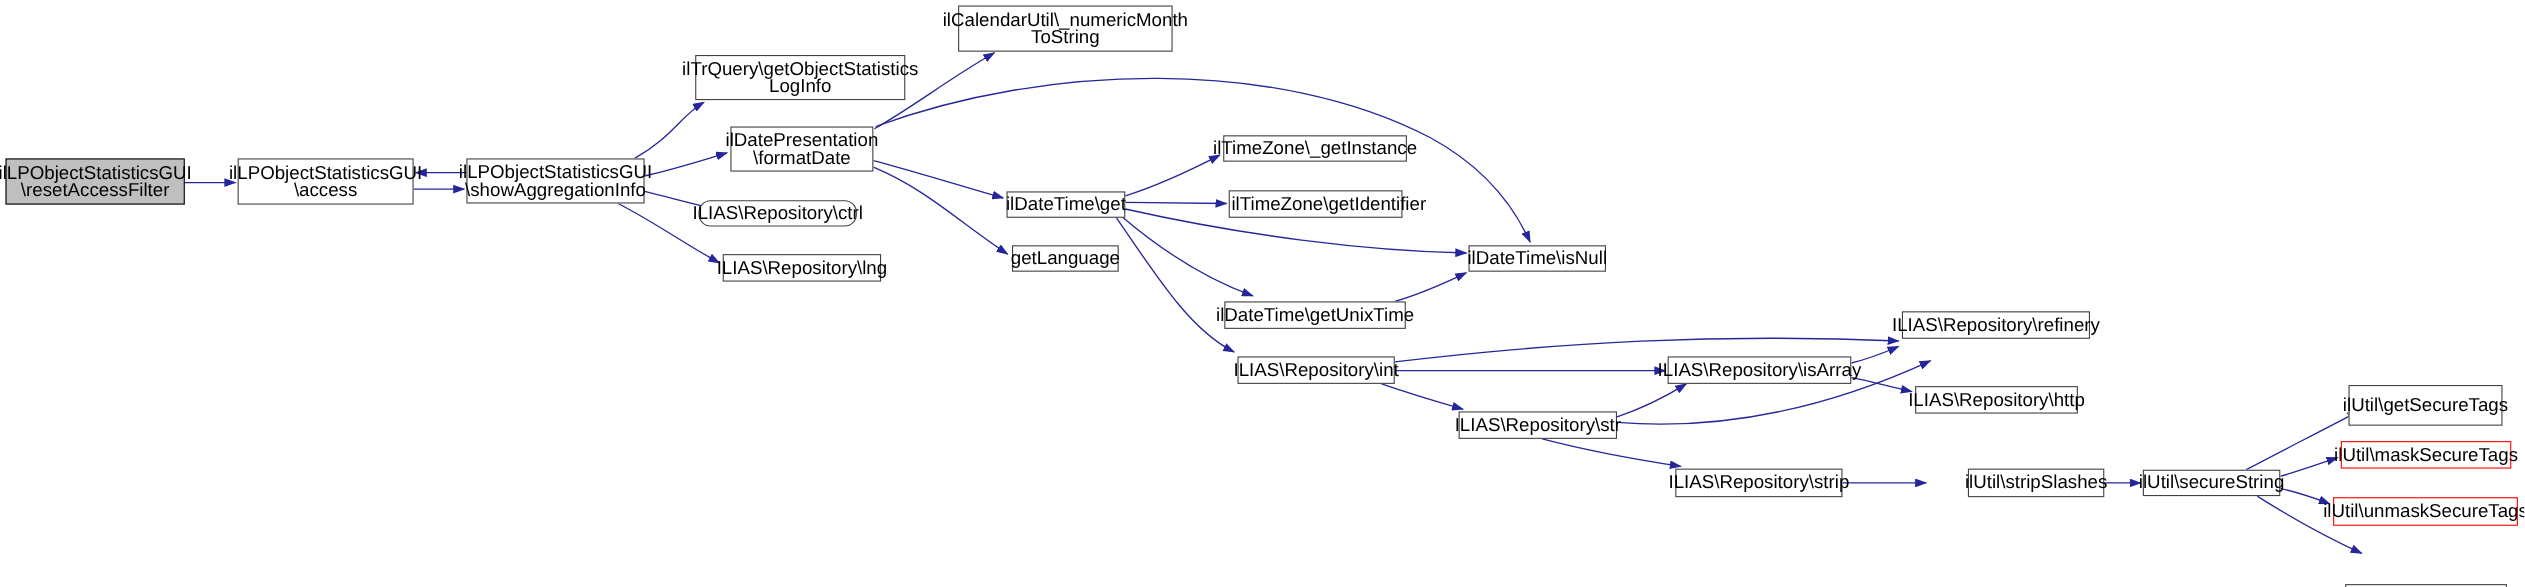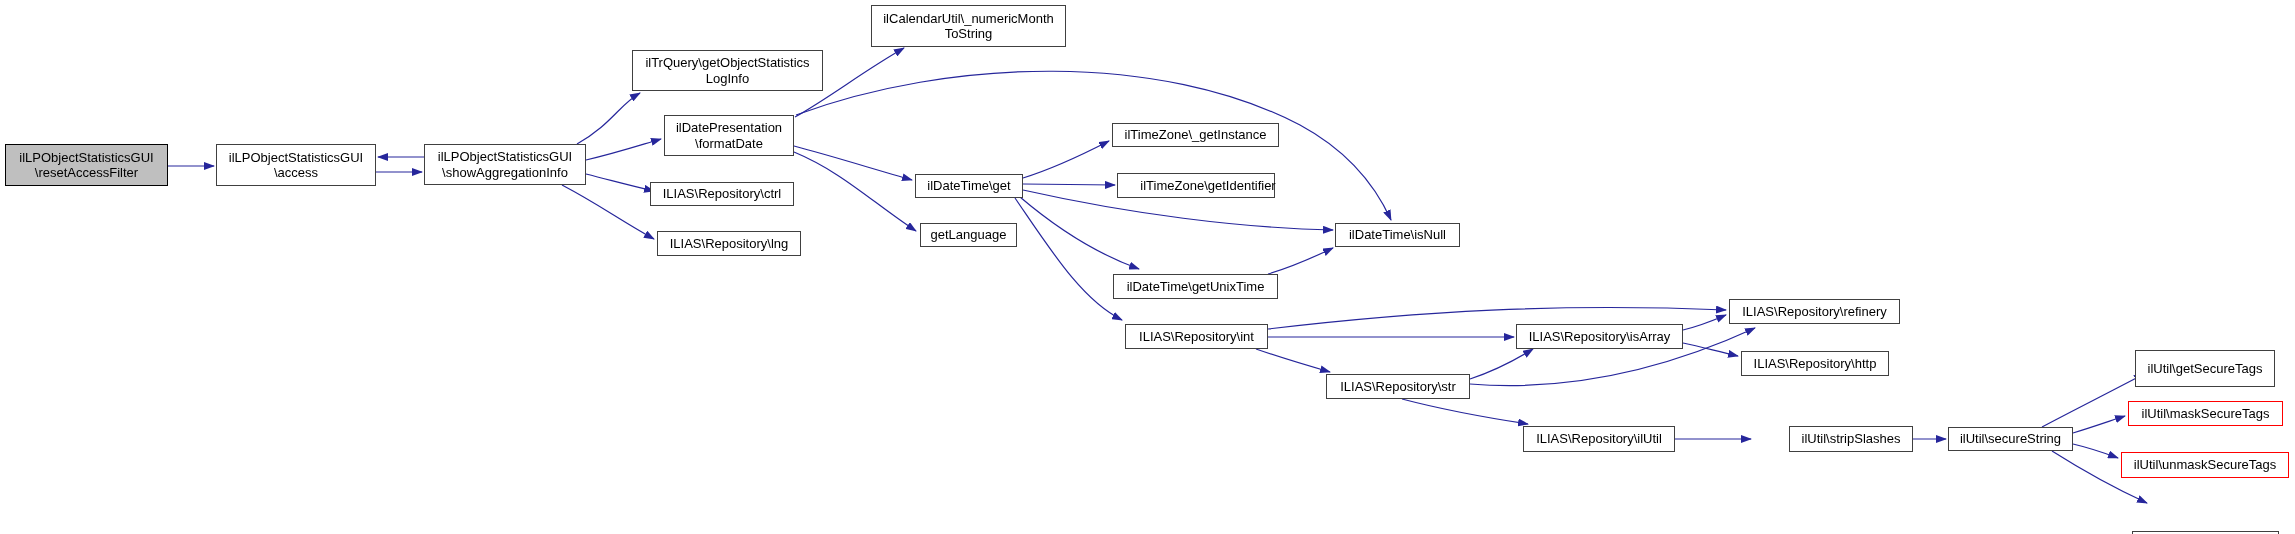"ilCalendarUtil\_numericMonth" .node { font-size: 13px -> 17px }
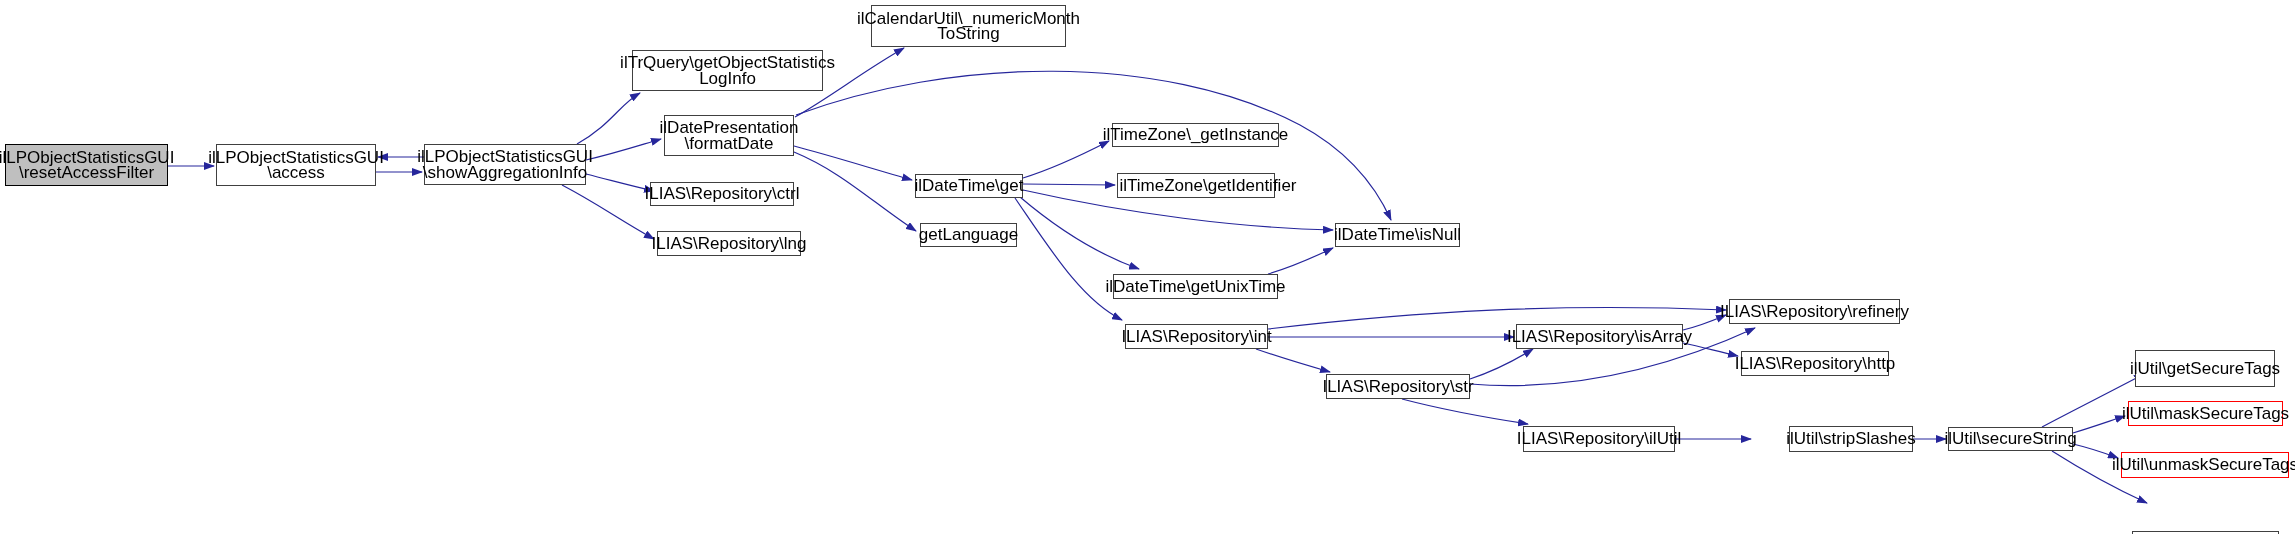"ILIAS\Repository\ctrl" div.node { border-radius: none -> 11px; left: 650px -> 635px }
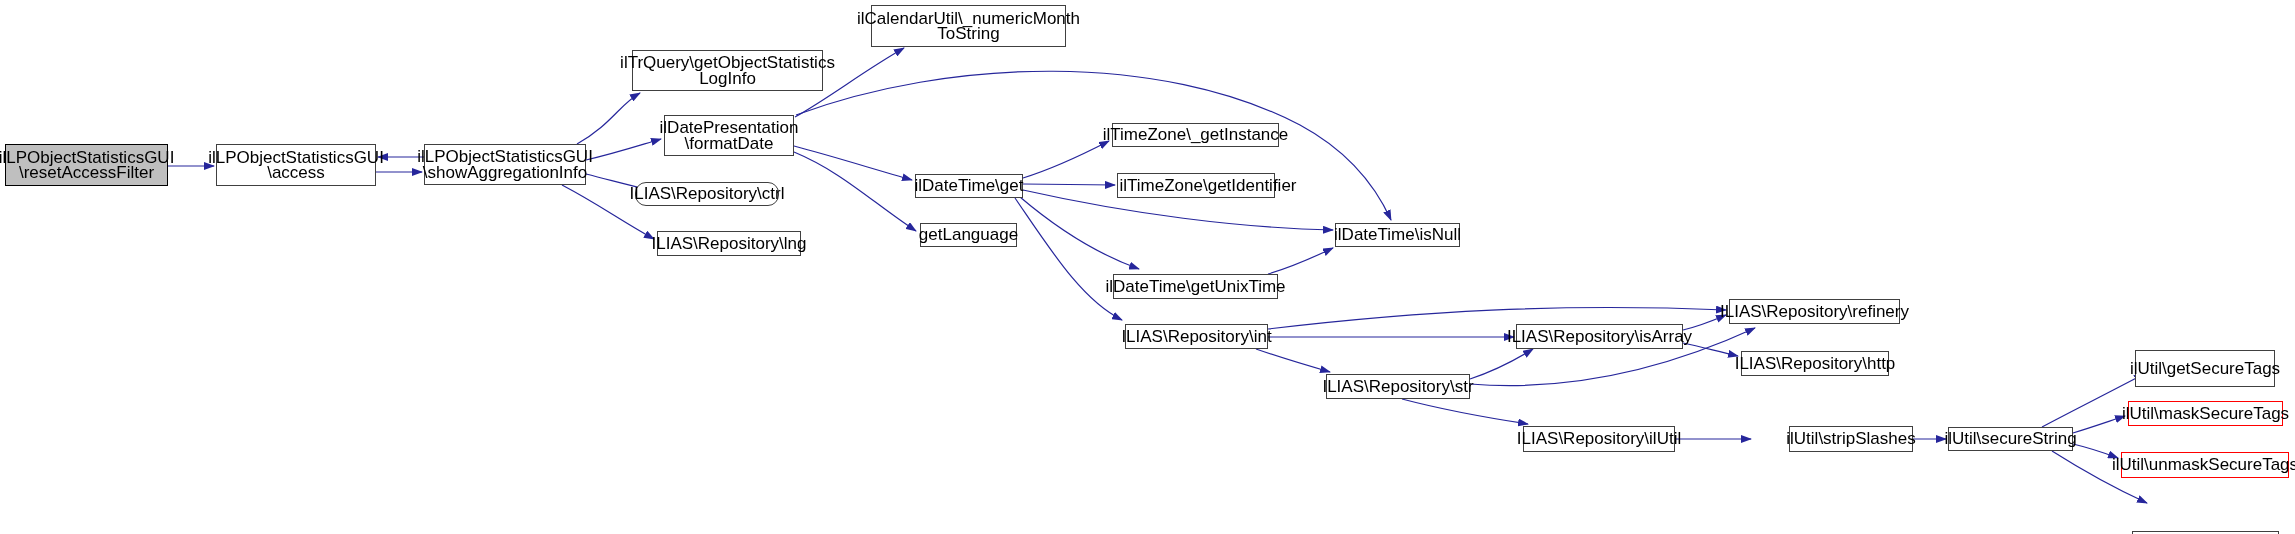"ILIAS\Repository\refinery" div.node { top: 299px -> 283px }
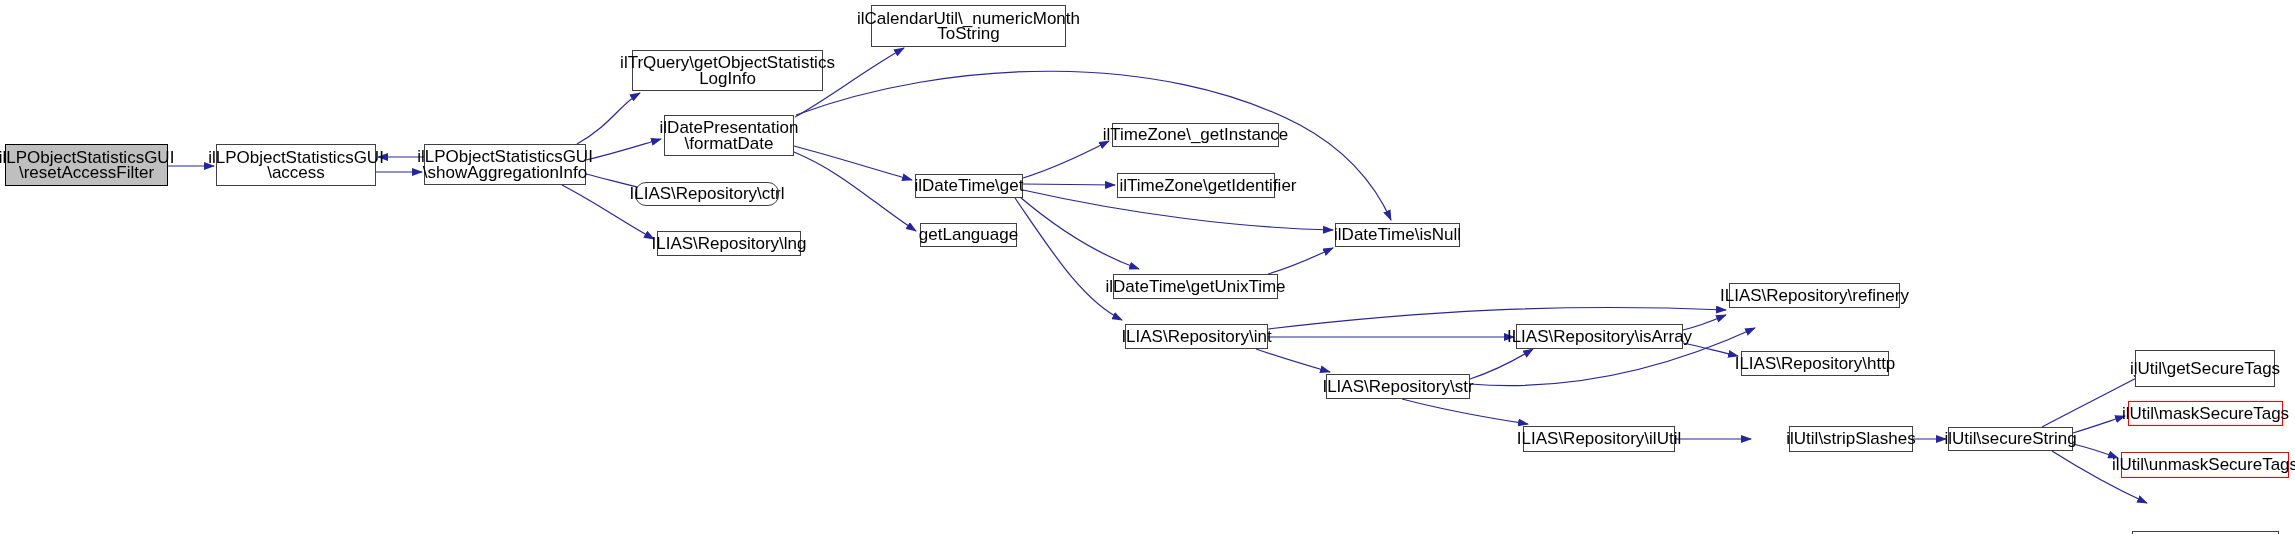"ILIAS\Repository\ilUtil" div { text: ilUtil -> strip }
